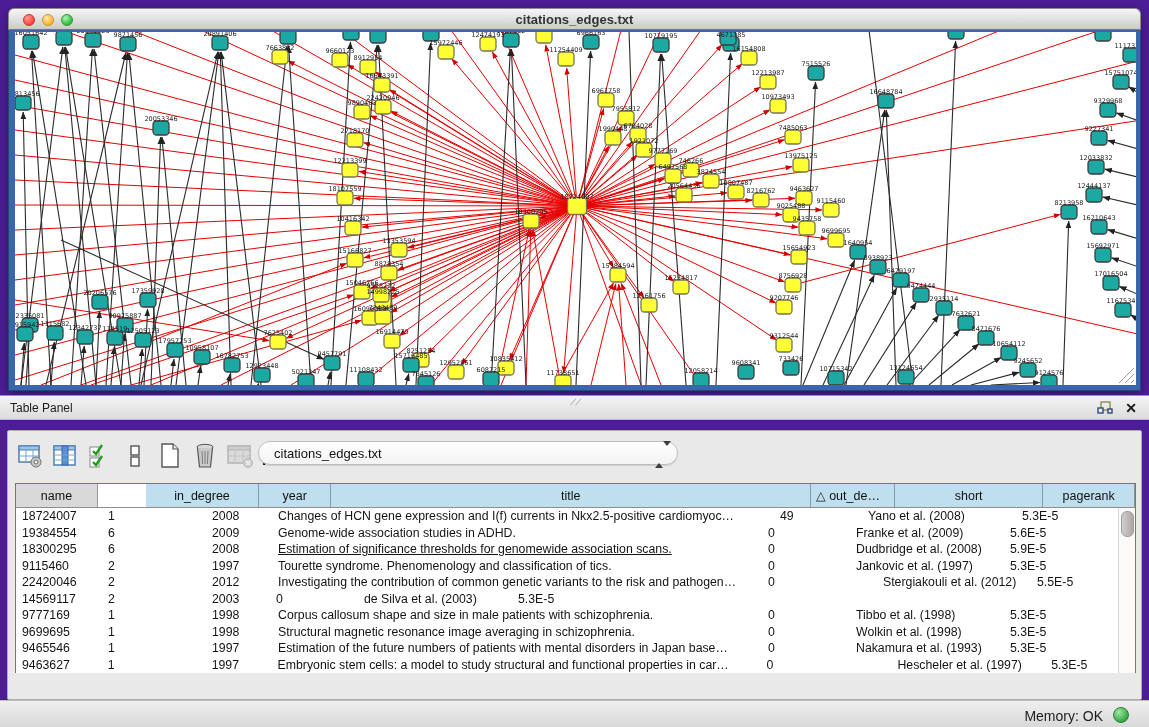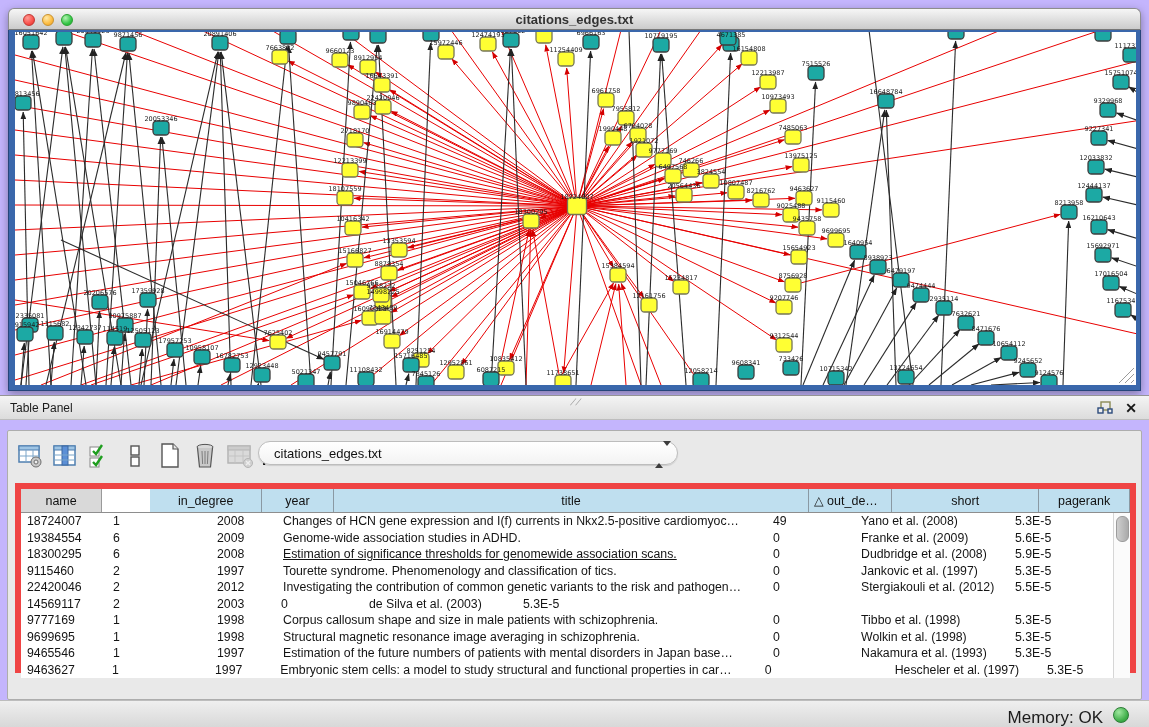"citations_edges.txt" #app { background: #c4b5fd -> #4c1d95 }
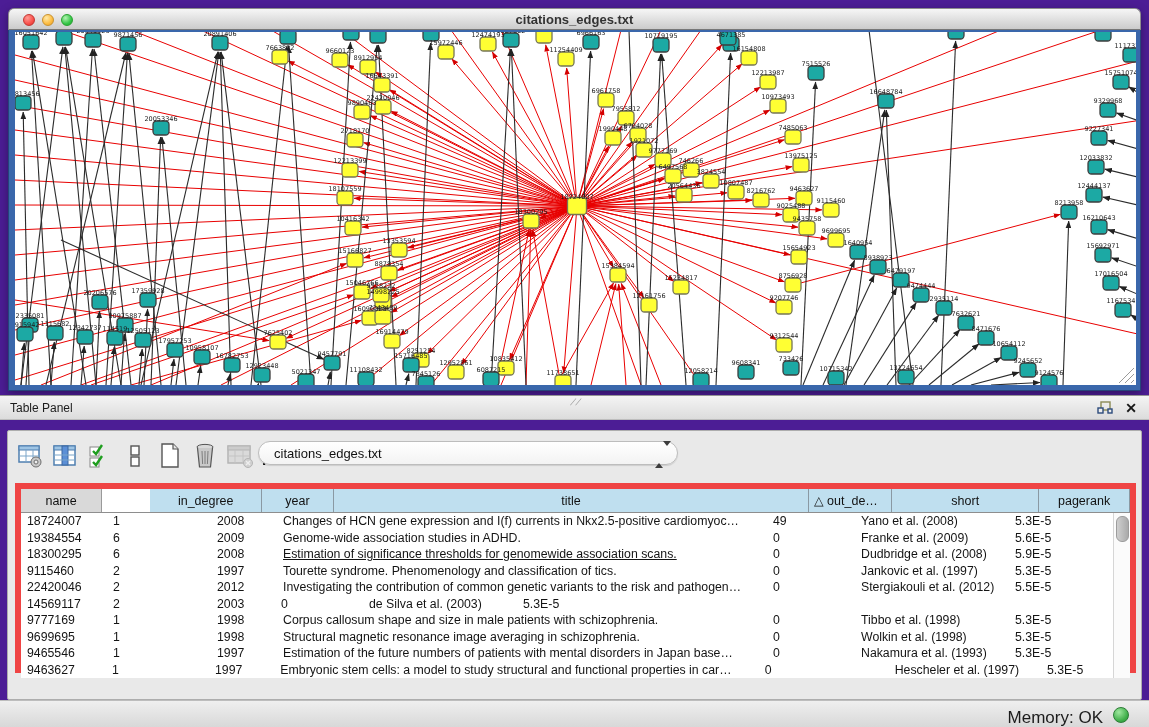"name" .tbl-wrap { border: 6px solid #ef4444 -> 1px solid #ef4444 }
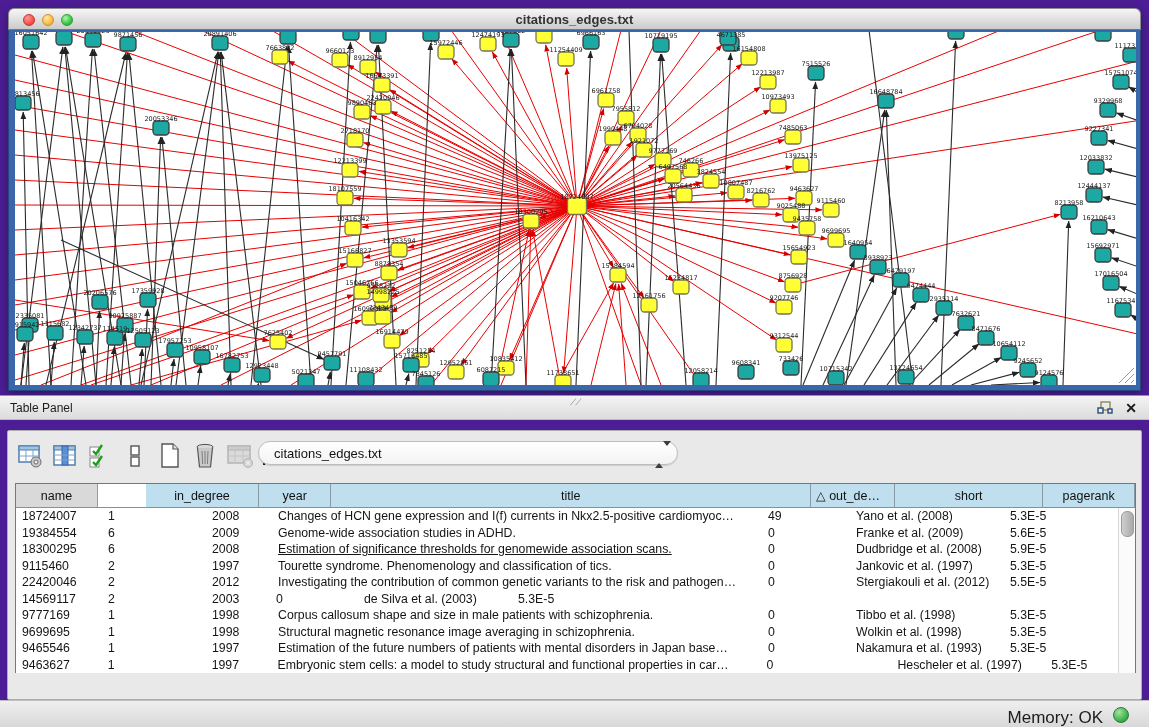"49" div.td { margin-left: none -> 12px }
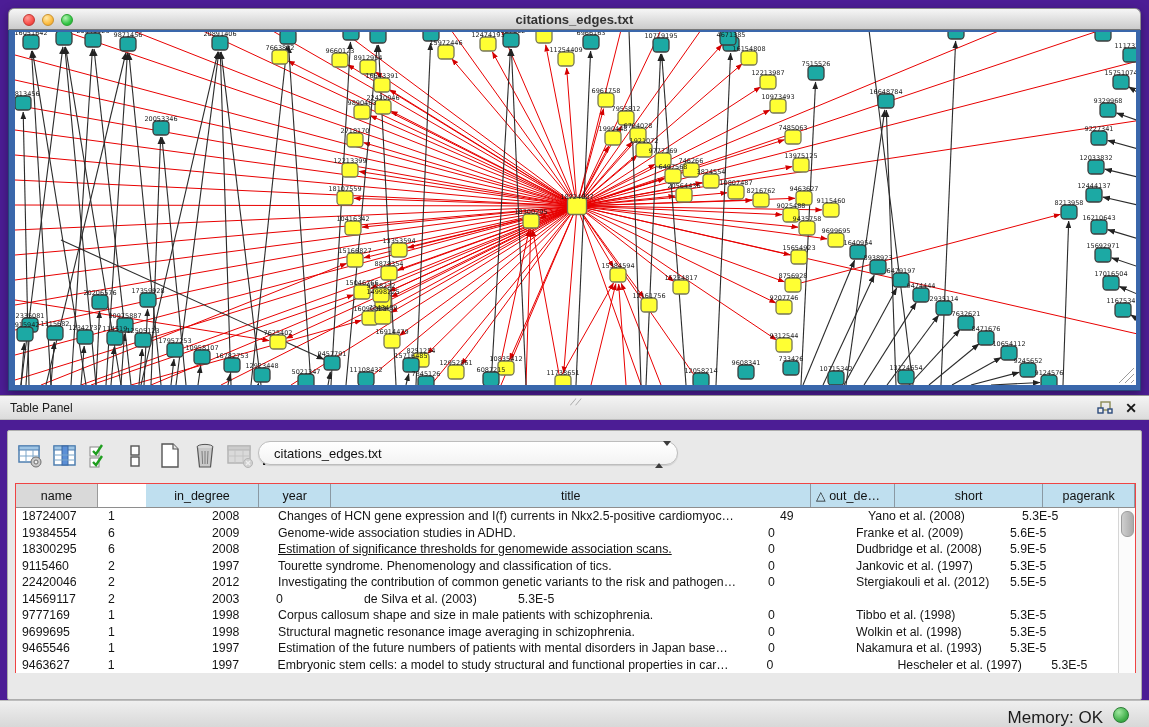"Stergiakouli et al. (2012)" div.td { margin-left: none -> 27px }
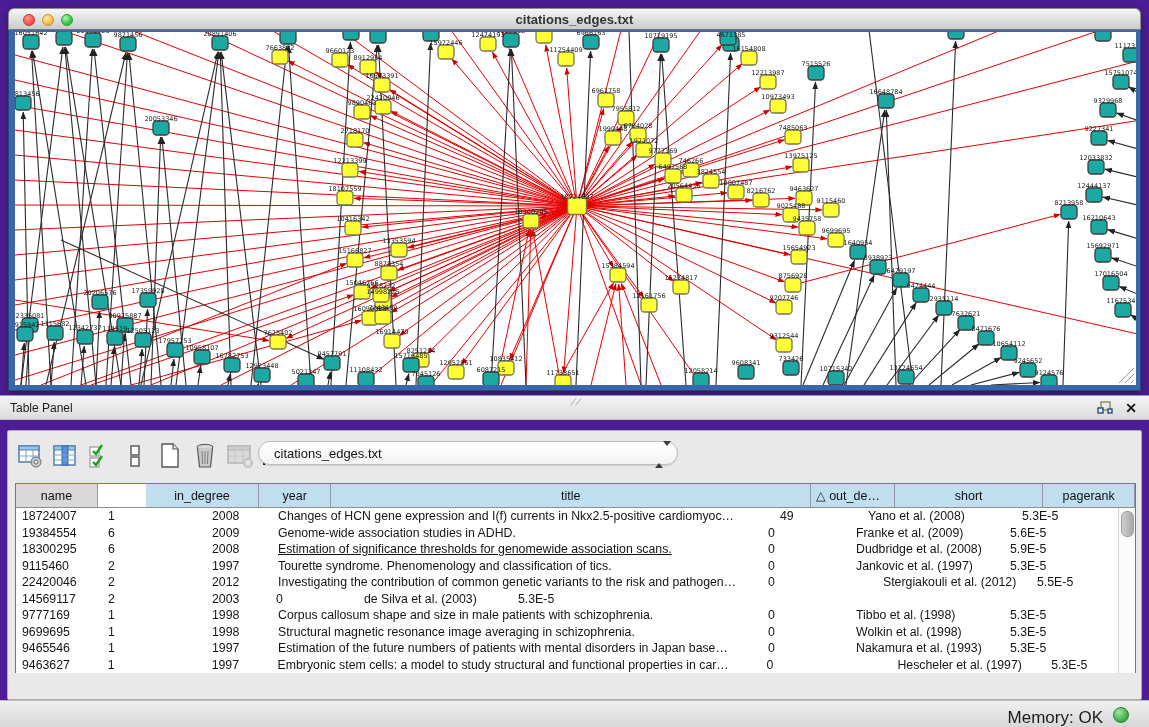"Memory: OK" .mem-label { font-size: 17px -> 14px }
